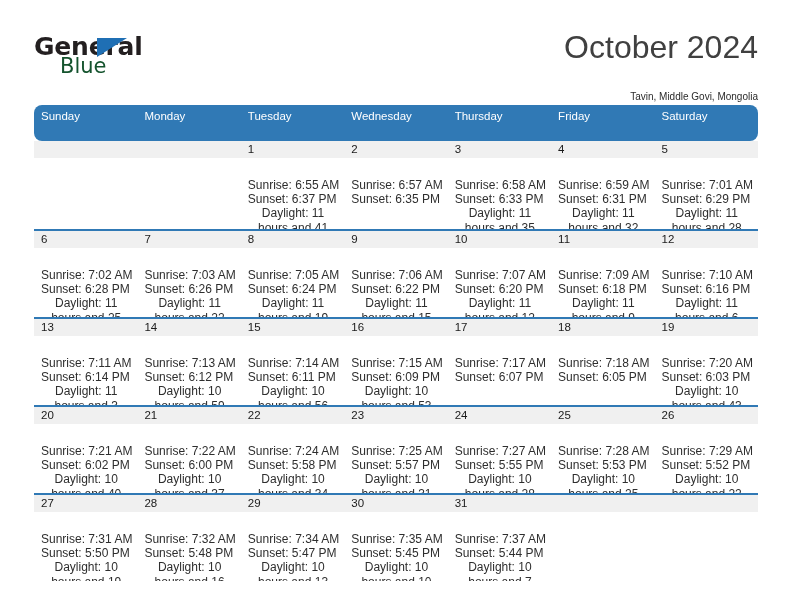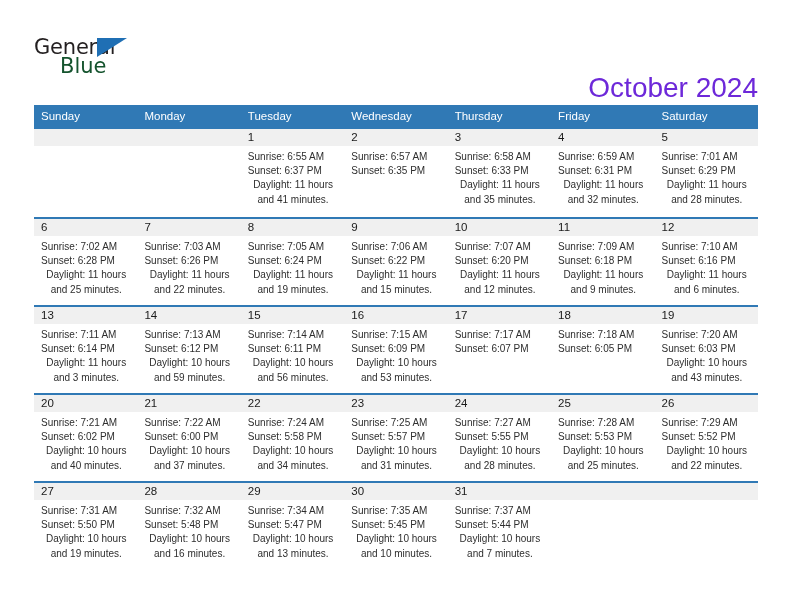"General" .logo-general { font-size: 21px -> 25px; font-weight: 400 -> 700 }
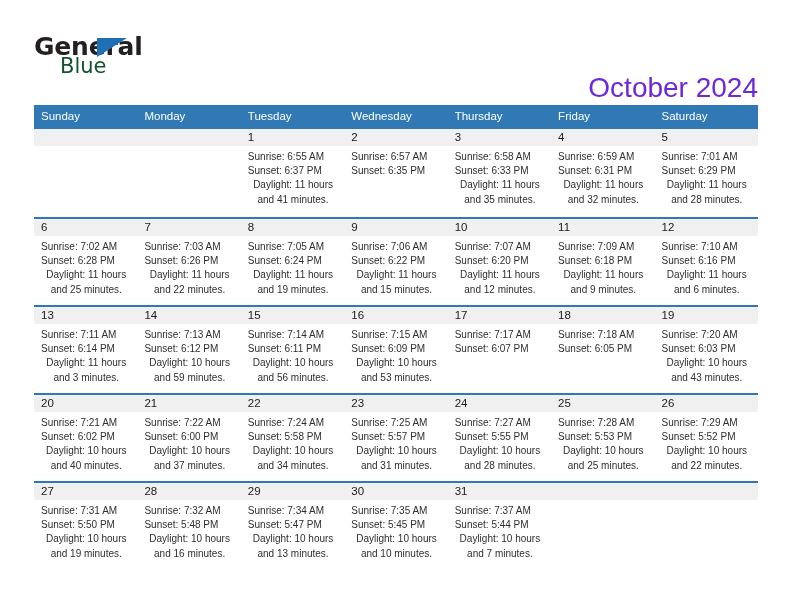"October 2024" .cal-title { color: #6d28d9 -> #404040; font-size: 28px -> 32px; margin-top: 41px -> none }
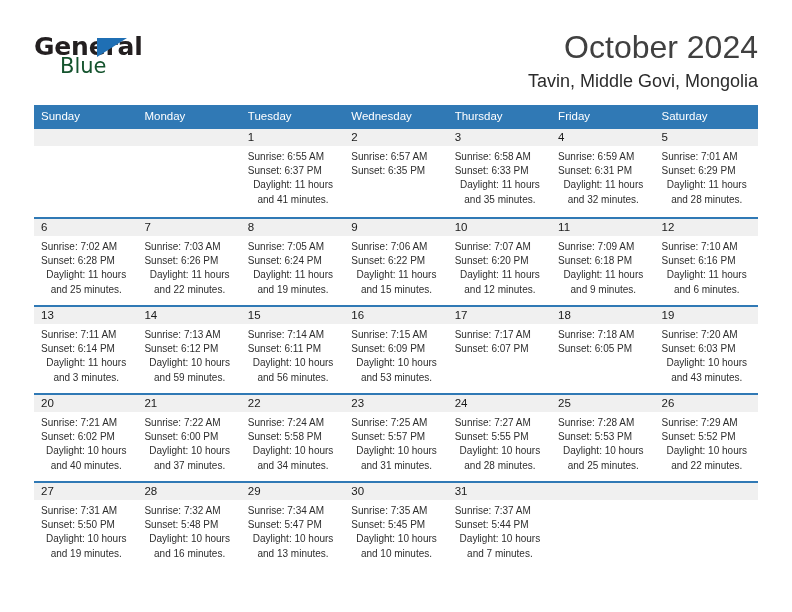"Tavin, Middle Govi, Mongolia" .cal-subtitle { font-size: 18px -> 10px; margin-top: 6px -> 22px }
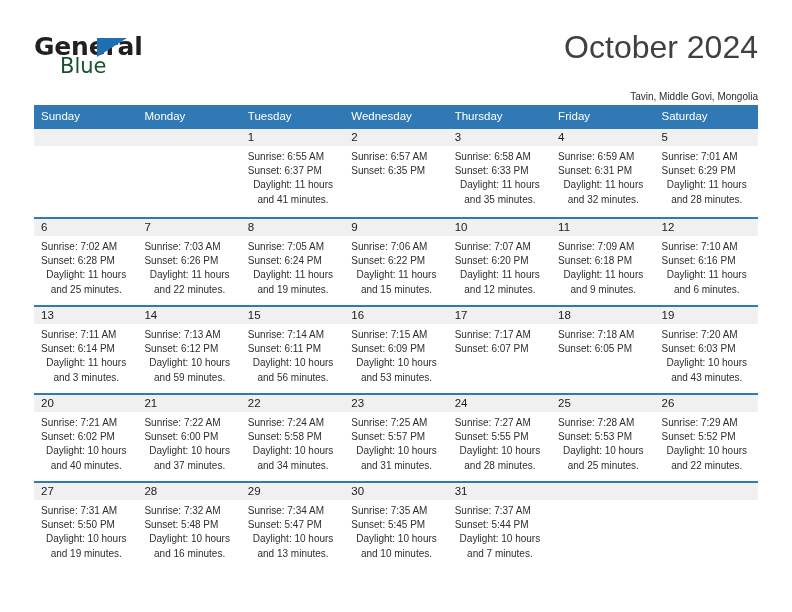"Sunday" .dow-row { border-radius: none -> 8px; height: 24px -> 36px }
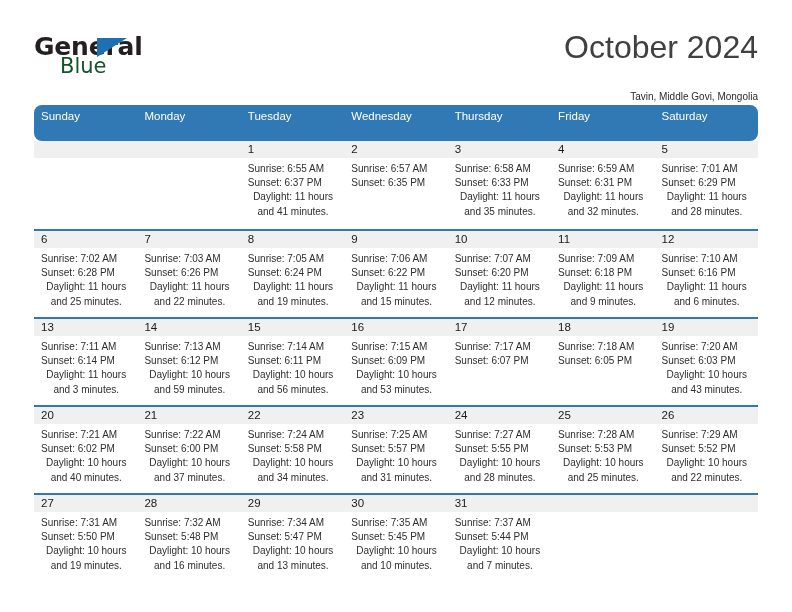"Sunrise: 6:55 AM" .day-info { font-size: 10px -> 12px; padding: 4px 6px 0 7px -> 20px 6px 0 7px }
